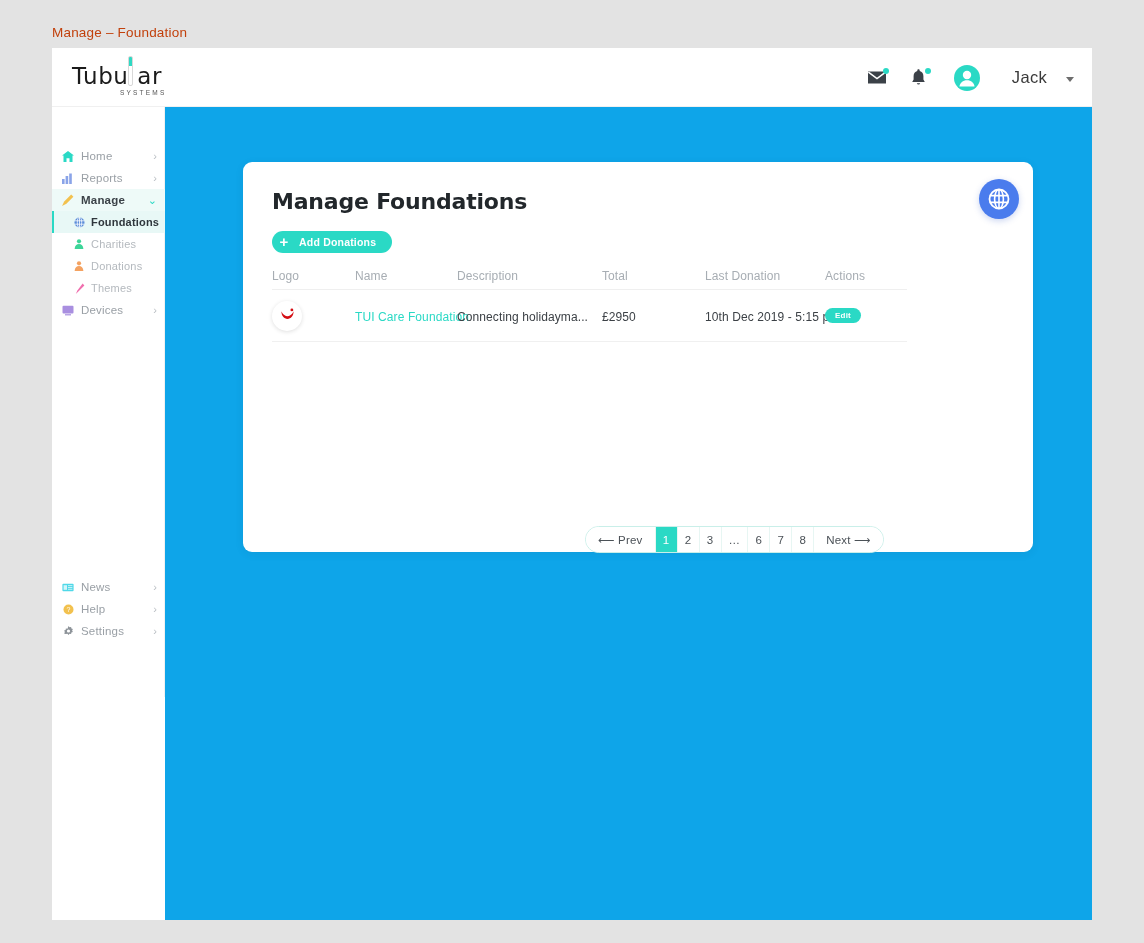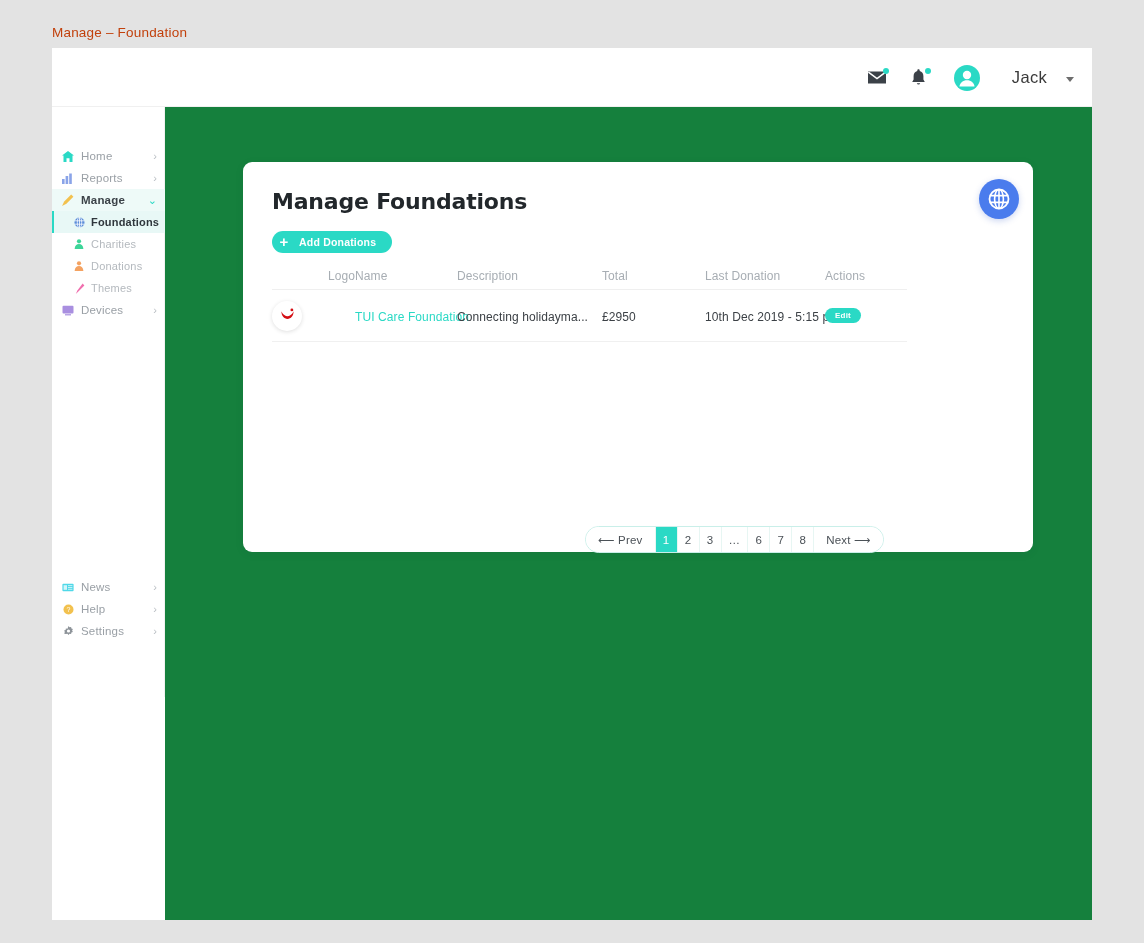"Tubu ar" div.logo { html: none -> <div> <div> <span>Tubu</span><span></span><span>ar</span> </div> <div></div> <div>SYSTEMS</div> </div> }
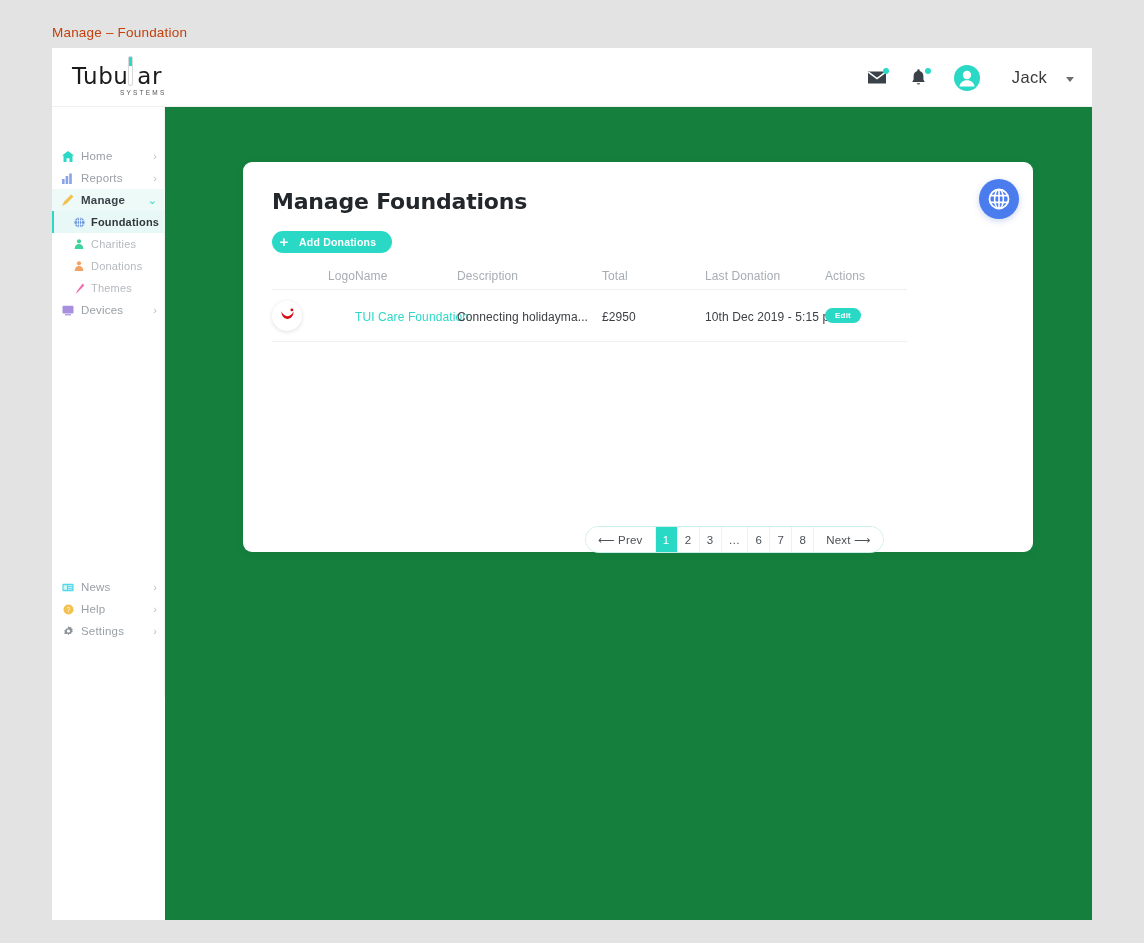"Manage Foundations" .content { background: #15803d -> #0ea5e9 }
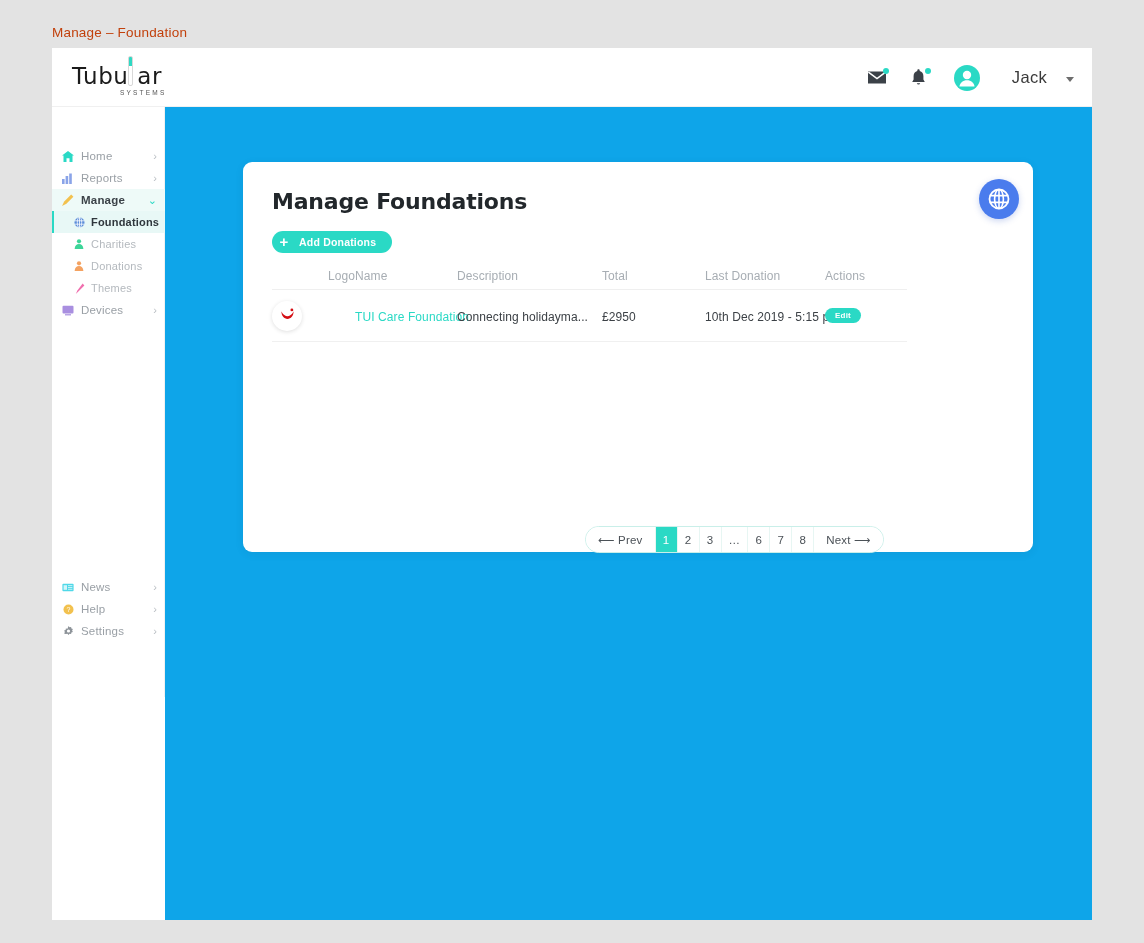"Logo" .c-logo { text-align: right -> none }
